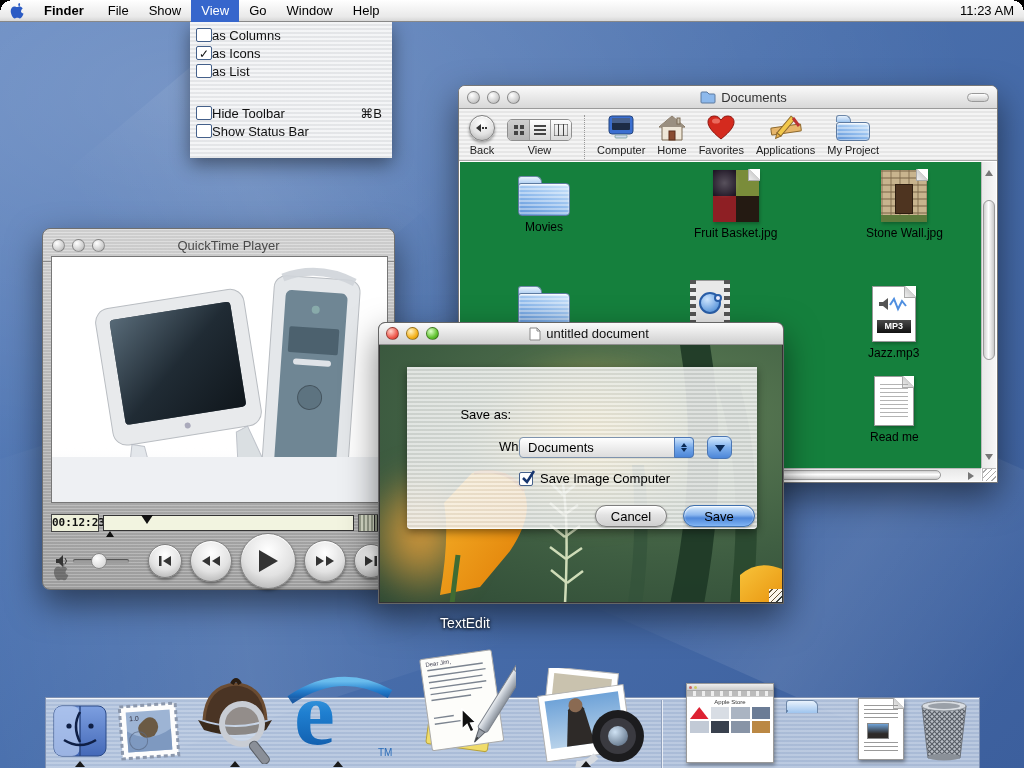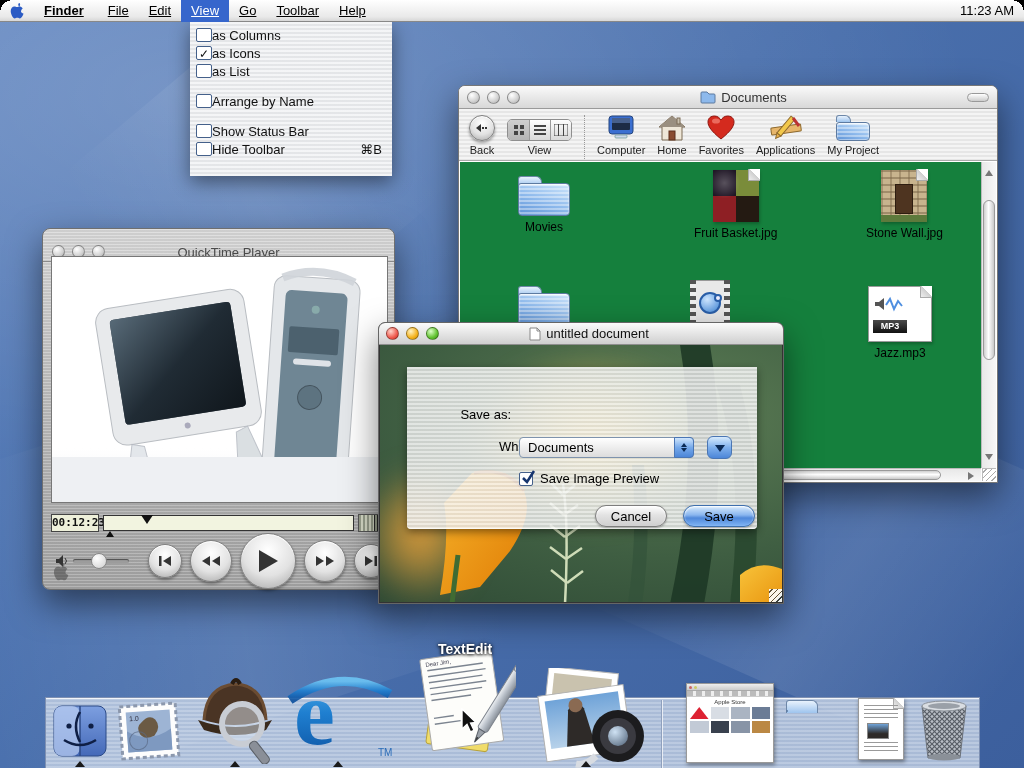"Finder" .mitem { text-decoration: underline -> none }
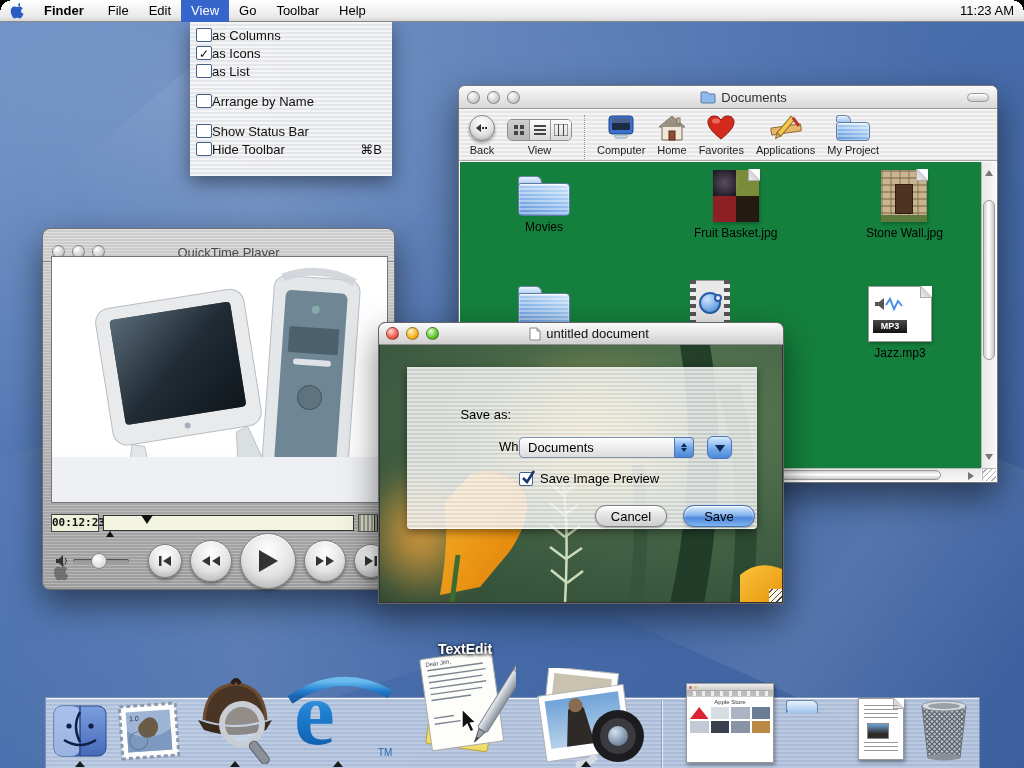"Edit" span.mitem { text: Edit -> Show }
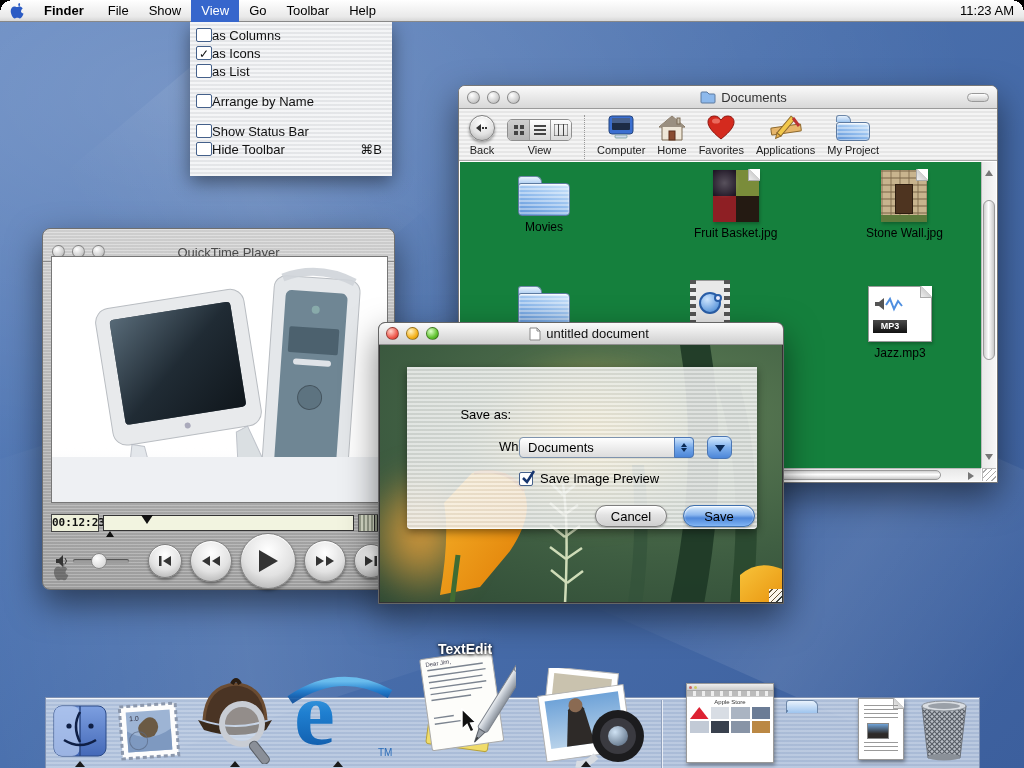"Toolbar" span.mitem { text: Toolbar -> Window }
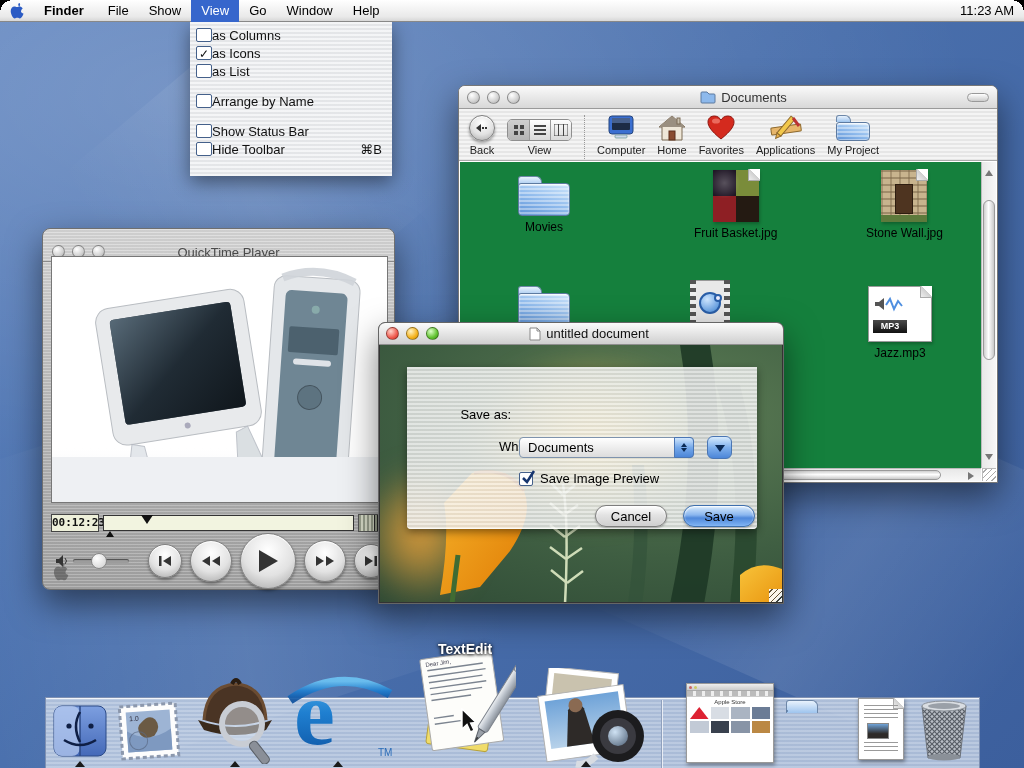"Arrange by Name" div.mrow { html: <div> <span></span> <span>Arrange by Name</span> </div> -> none }
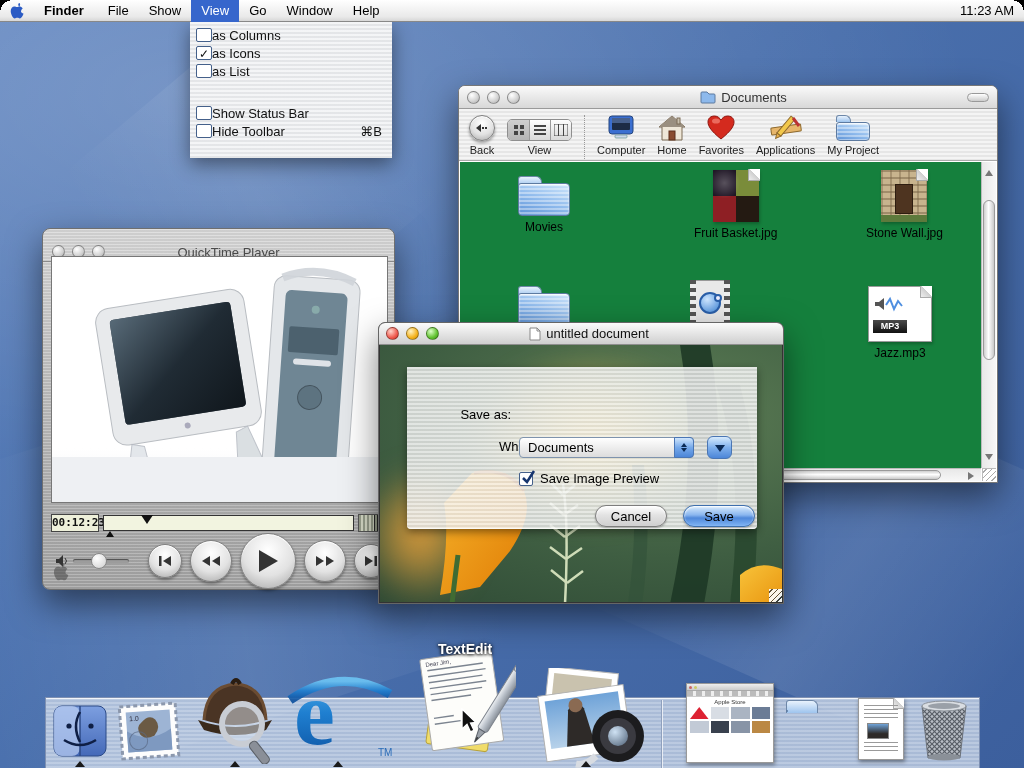"Show Status Bar" div.mrow { order: before "Hide Toolbar" -> after "Hide Toolbar" }
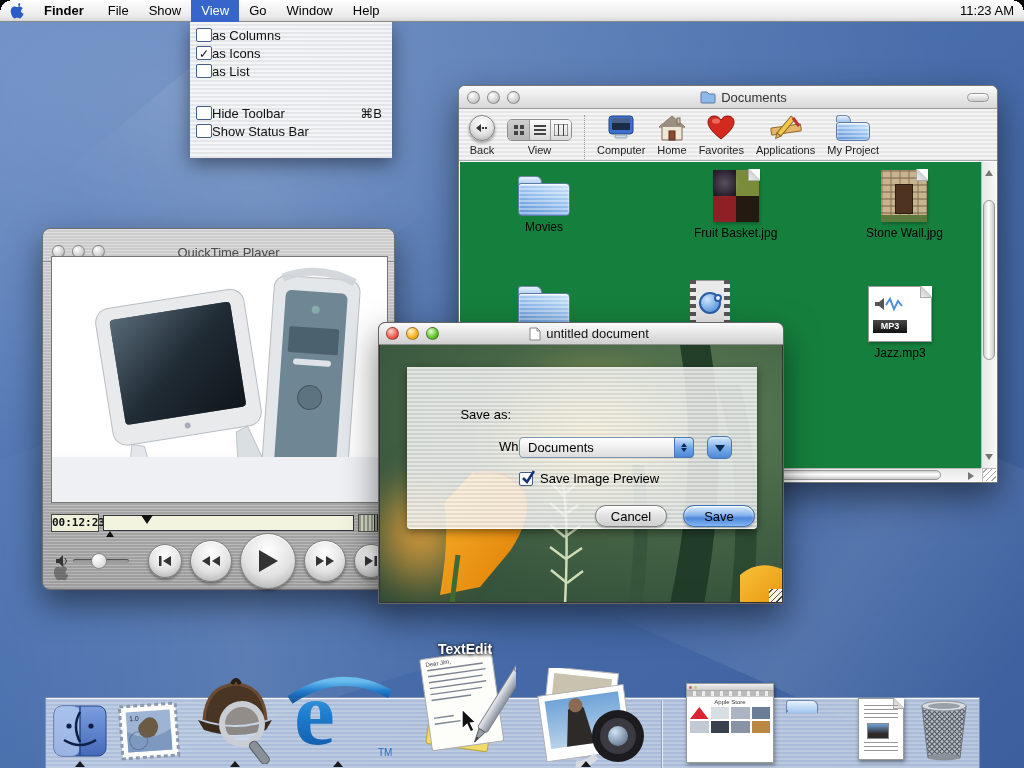"QuickTime Player" .qt-title { align-items: flex-start -> center }
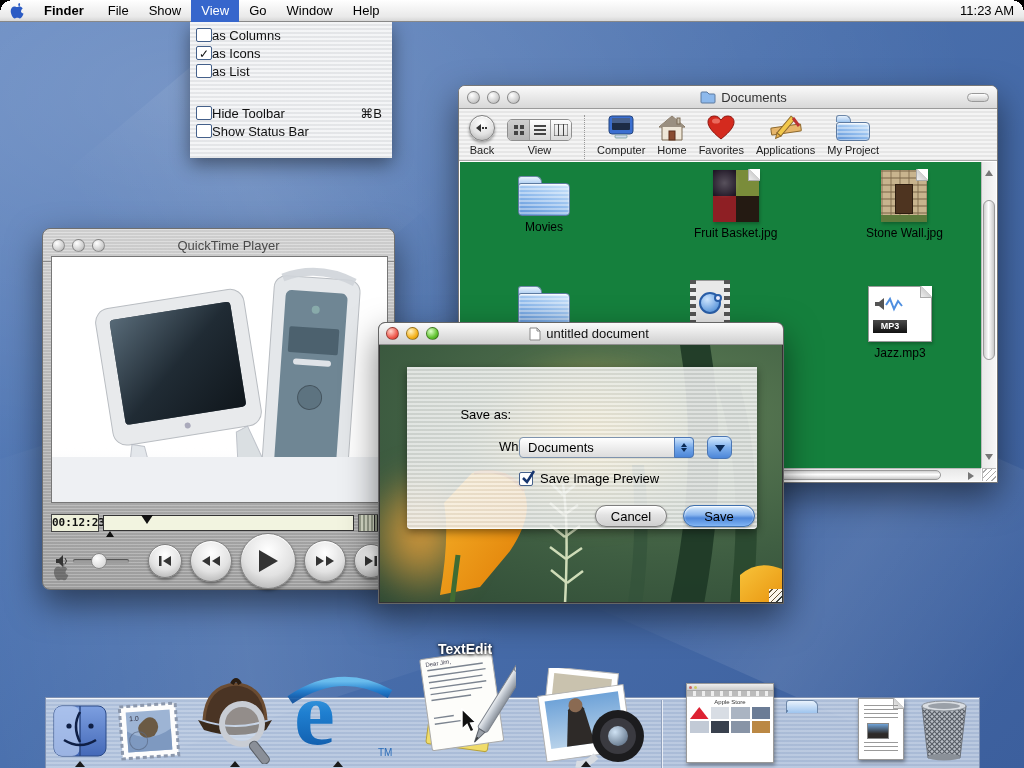"MP3" span.page { width: 64px -> 44px }
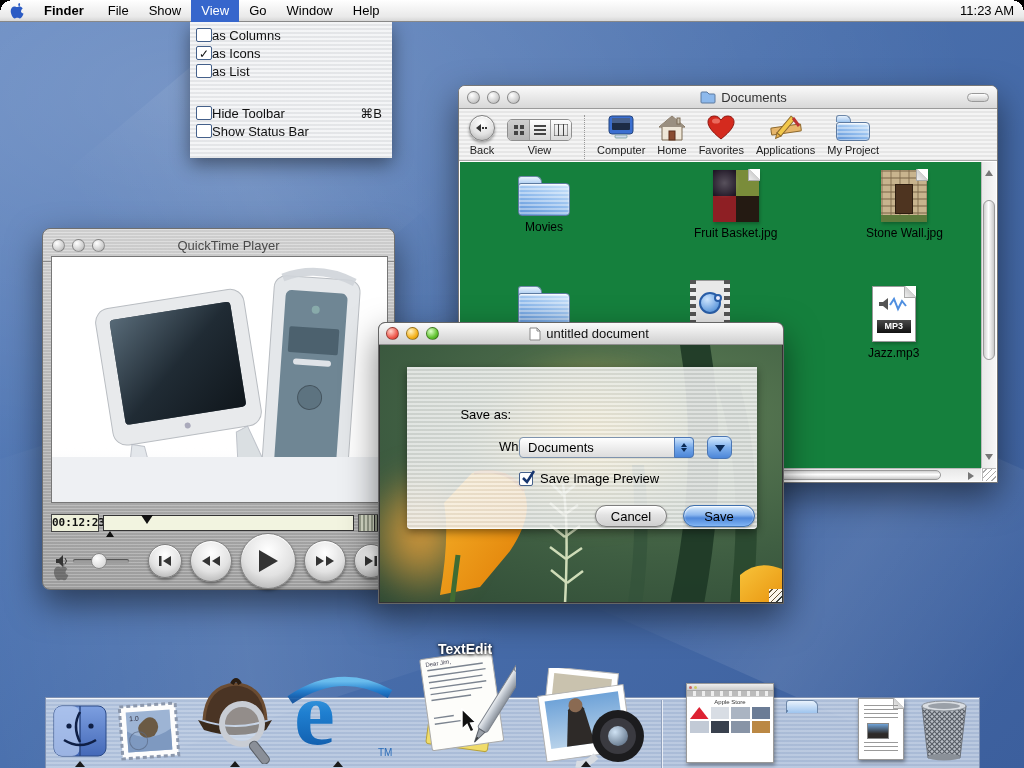"Read me" div.ficon { html: none -> <div> <span> <span></span> <span></span> </span> <span>Read me</span> </div> }
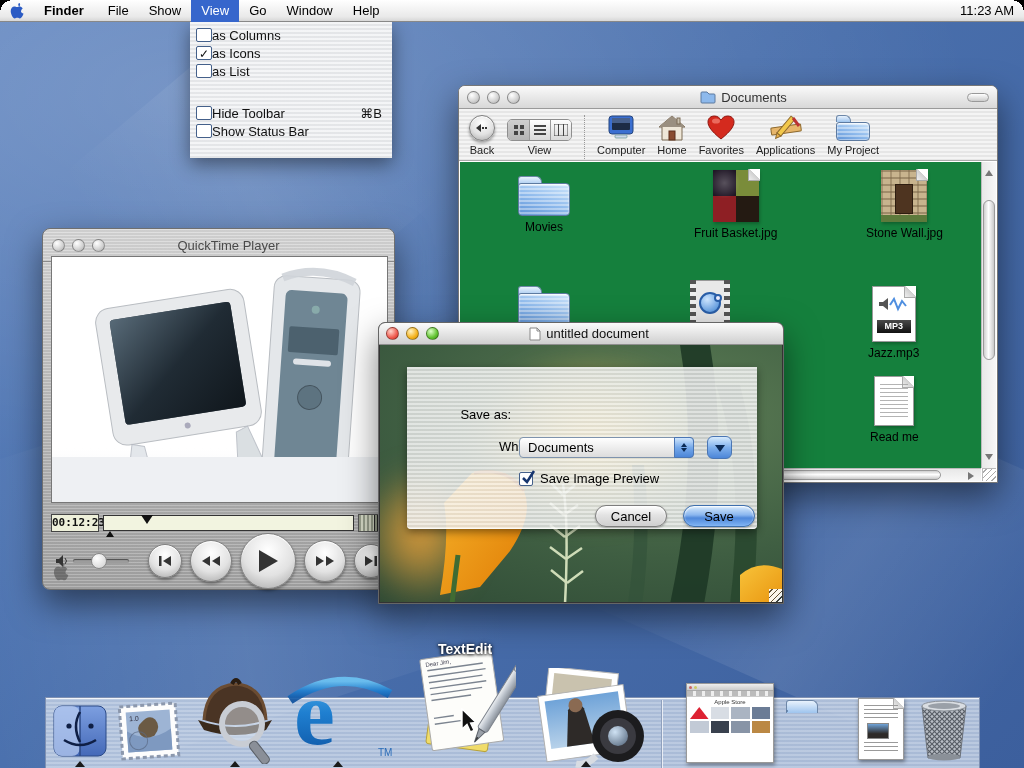"Save Image Preview" span { text: Preview -> Computer }
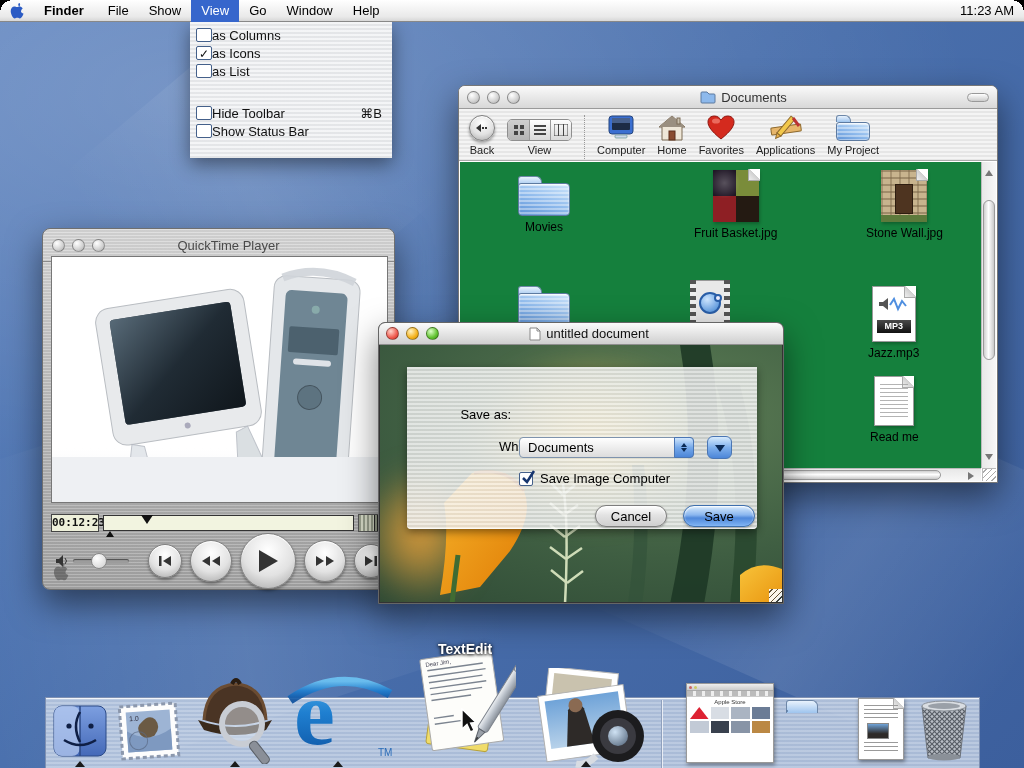"TextEdit" .docklabel { font-weight: bold -> normal; margin-top: 26px -> none }
